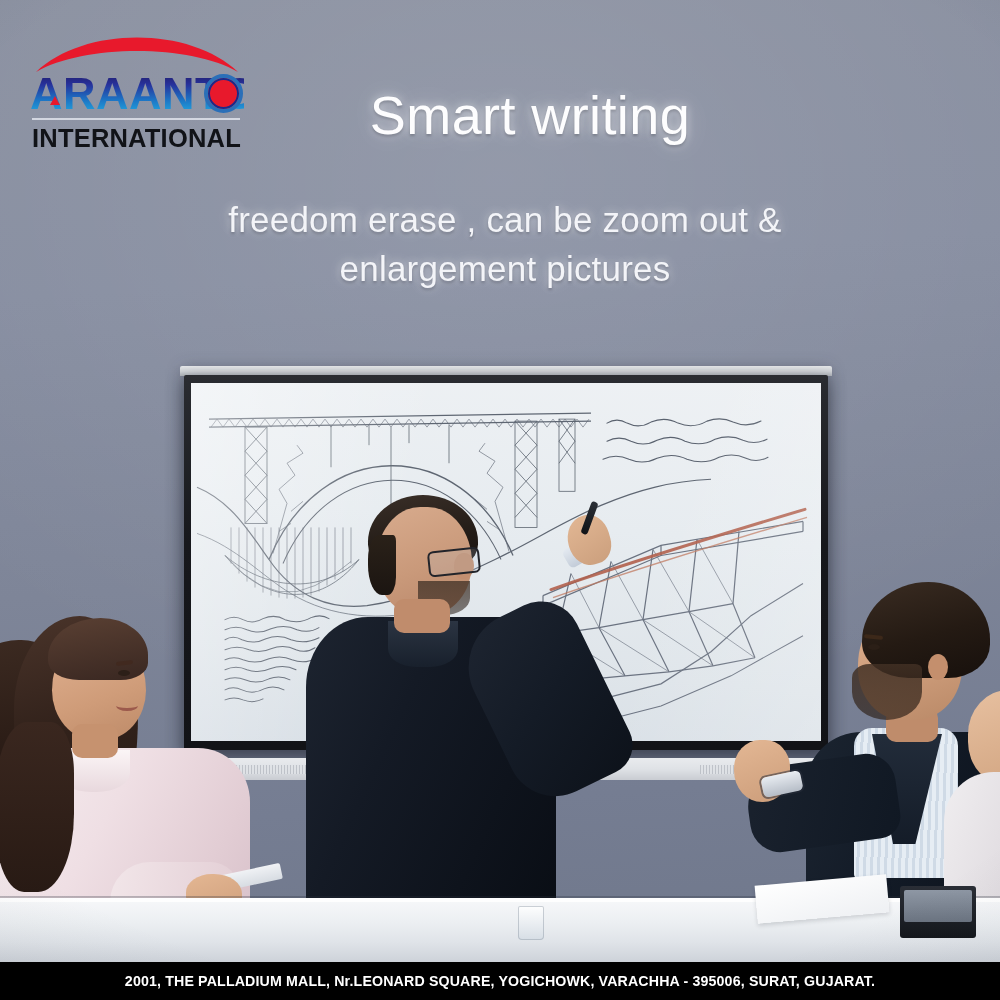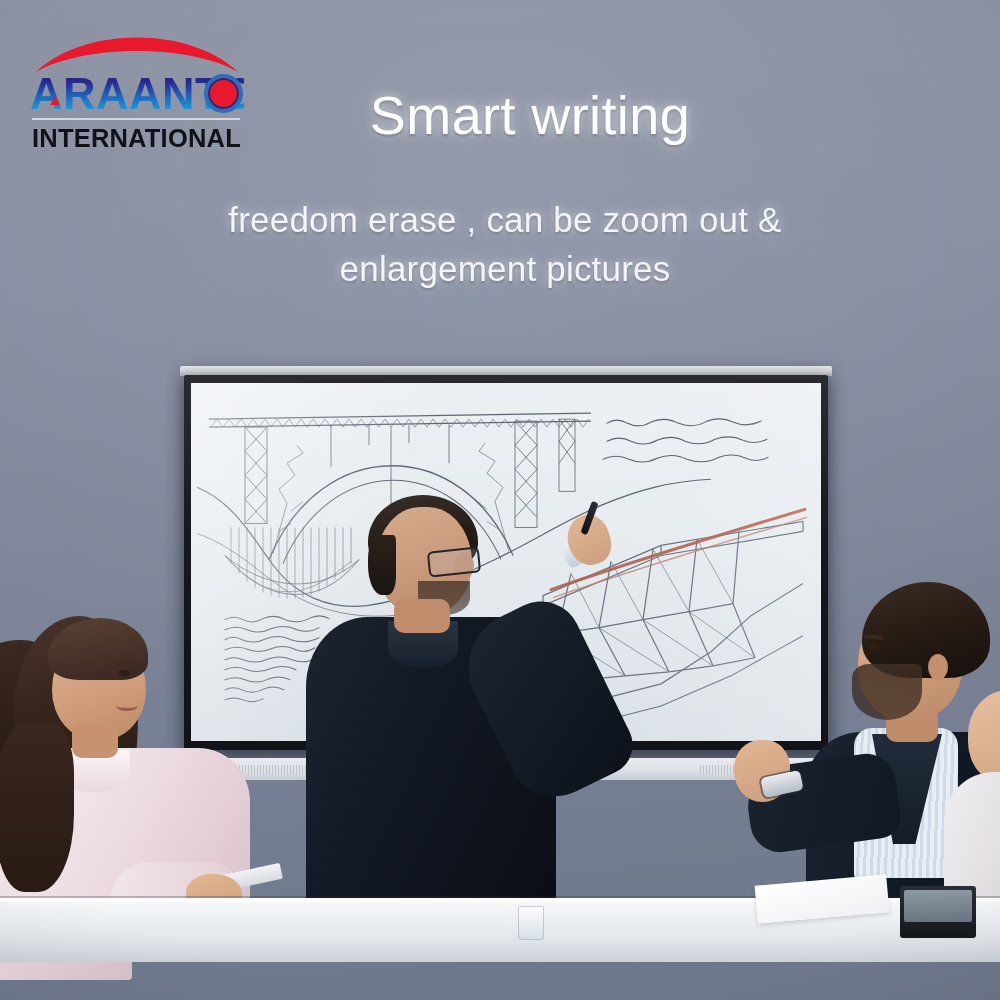"2001, THE PALLADIUM MALL, Nr.LEONARD" div.footer { html: none -> <div> <span>2001, THE PALLADIUM MALL, Nr.LEONARD SQUARE, YOGICHOWK, VARACHHA - 395006, SURAT, GUJARAT.</span> </div> }
